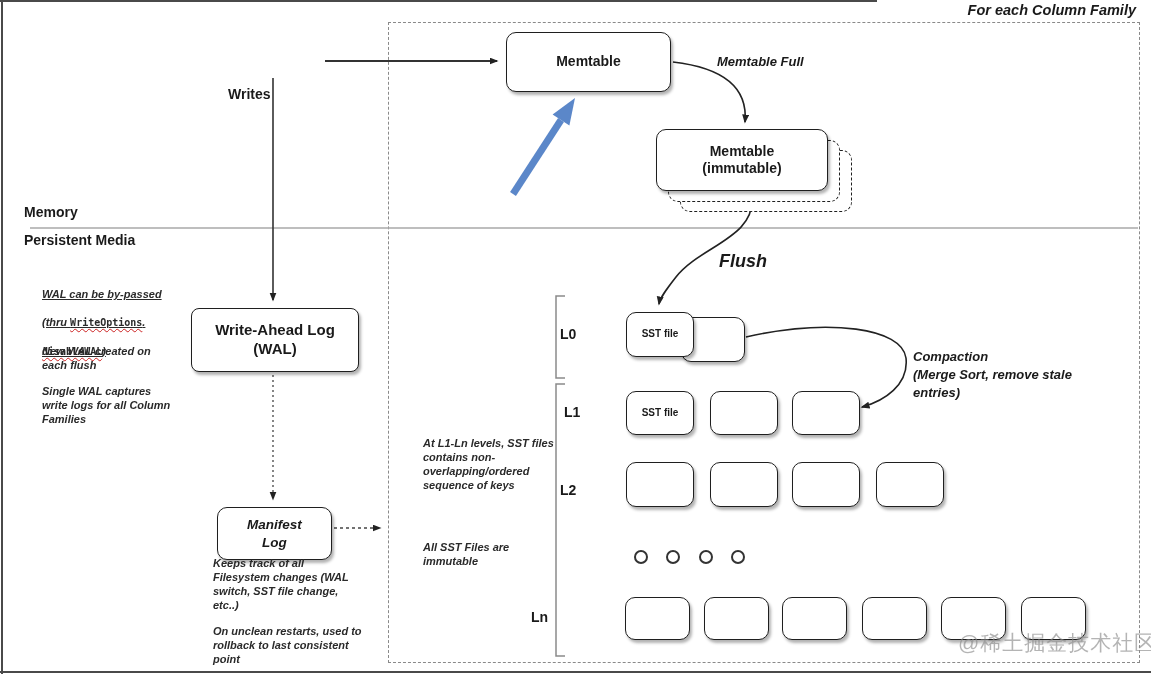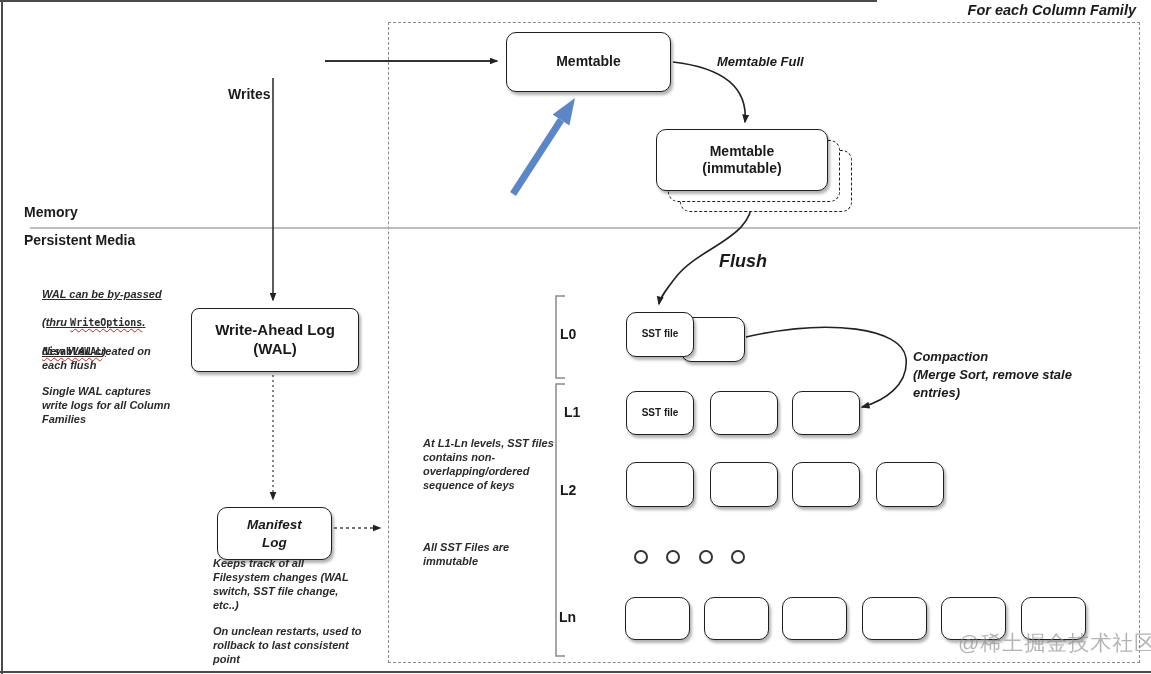"Ln" div.level-label { margin-left: 28px -> none }
